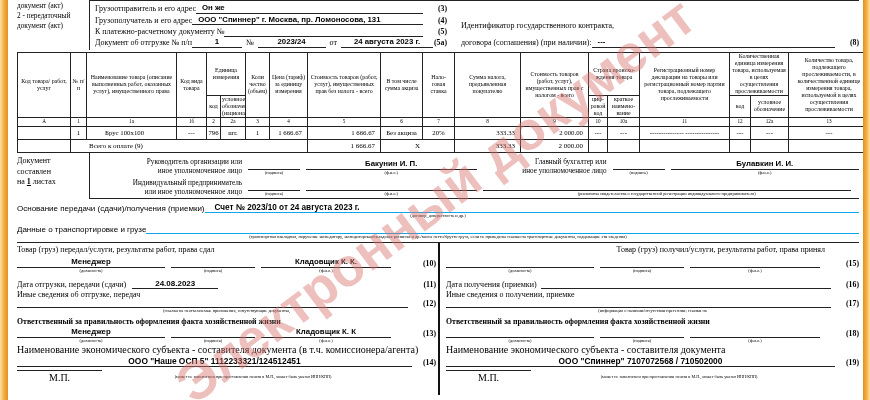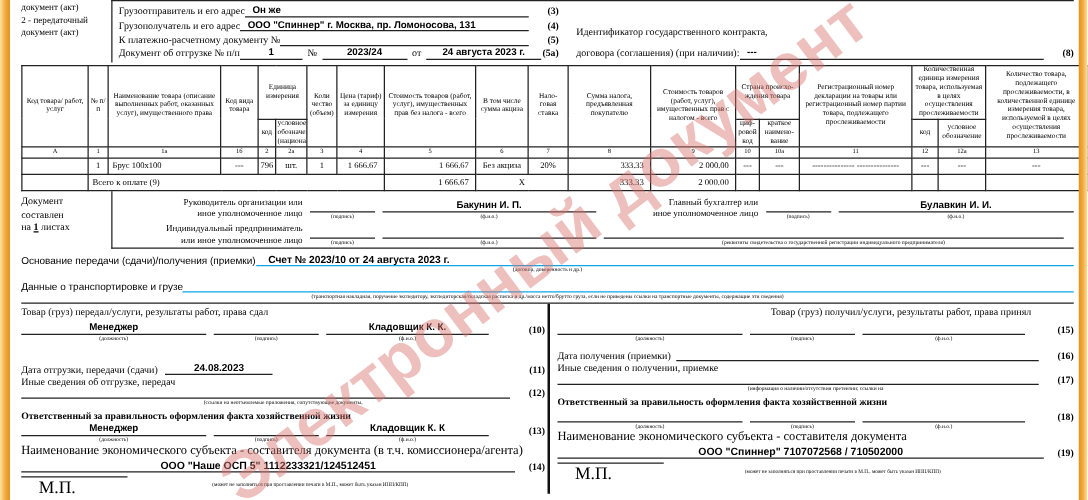"Всего к оплате (9)" .goods td.tl { padding-left: 3px -> 18px }
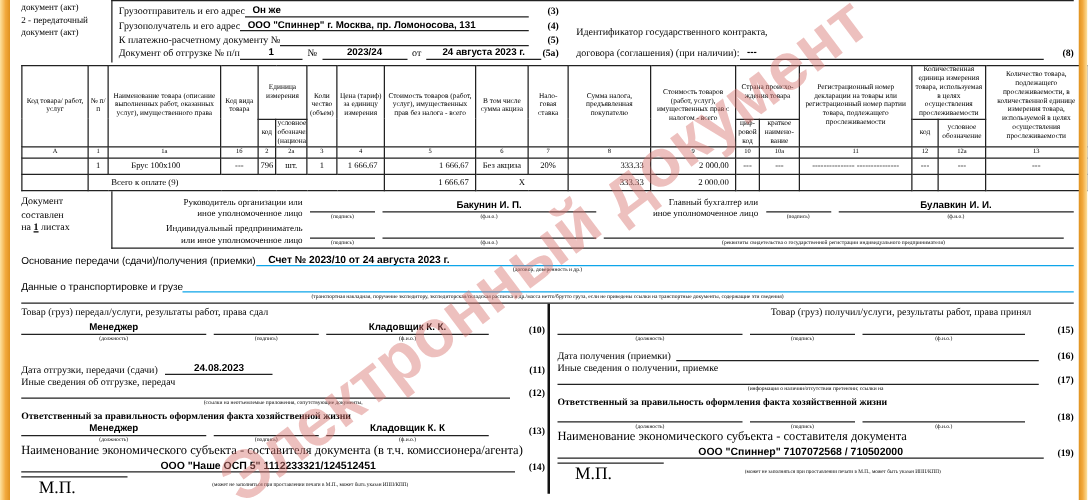"Дата отгрузки, передачи (сдачи)" div.prow { margin-top: 12px -> 1px }
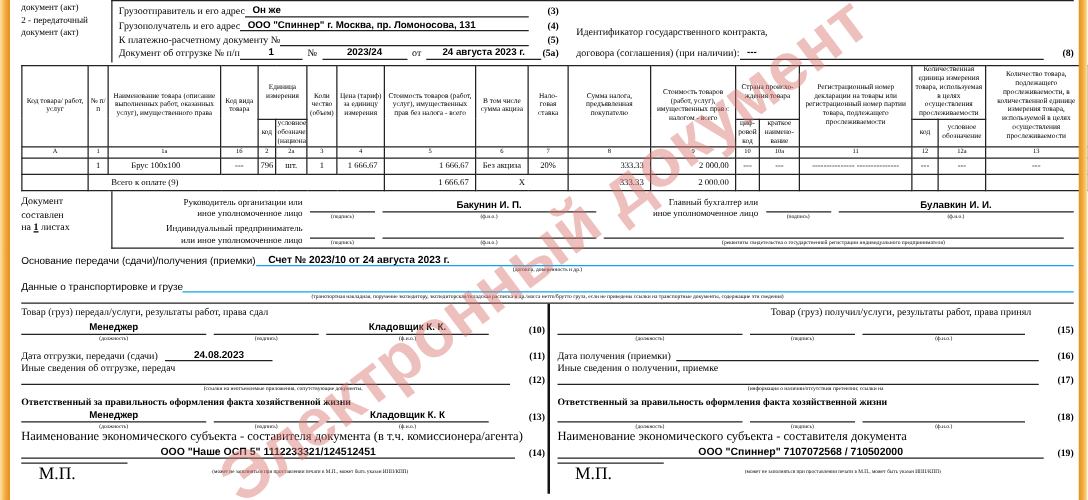"М.П." .mp { font-size: 14px -> 10px; margin-left: 14px -> 32px }
